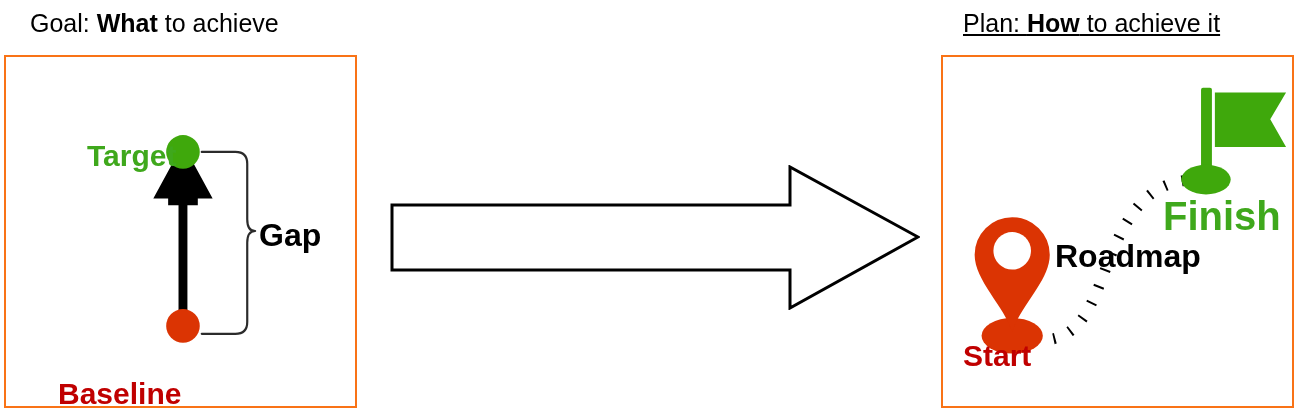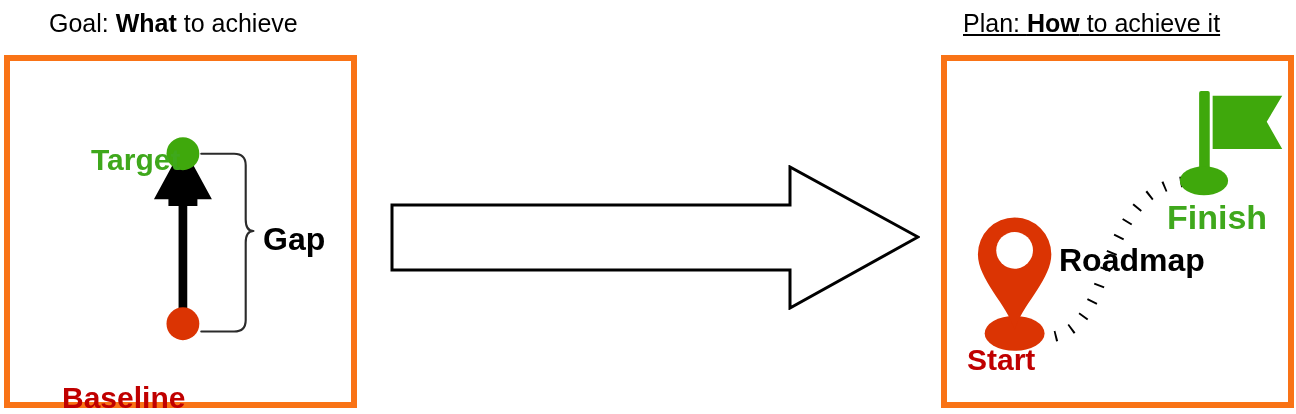"Goal: What to achieve" #title-goal { margin-left: 19px -> none }
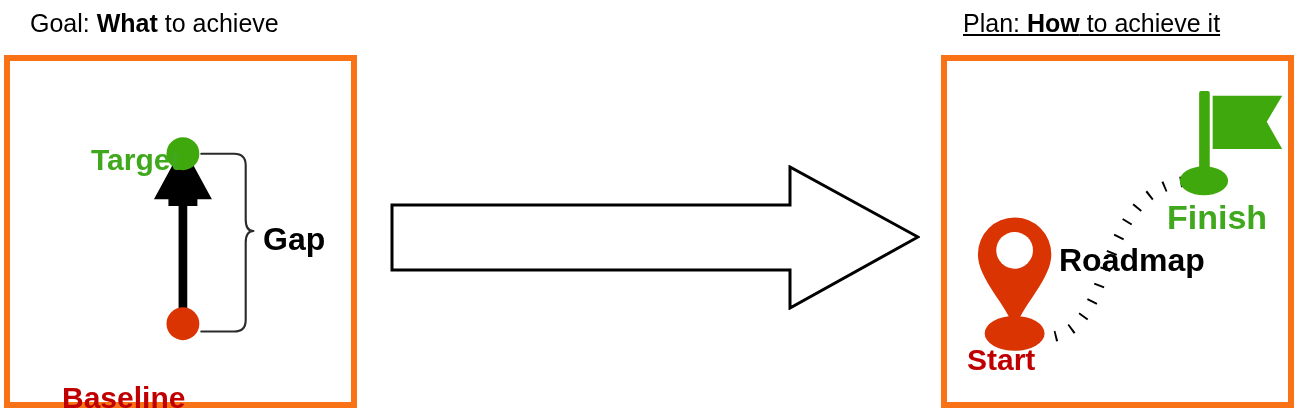"Target" .panel { border: 6px solid #f97316 -> 2px solid #f97316 }
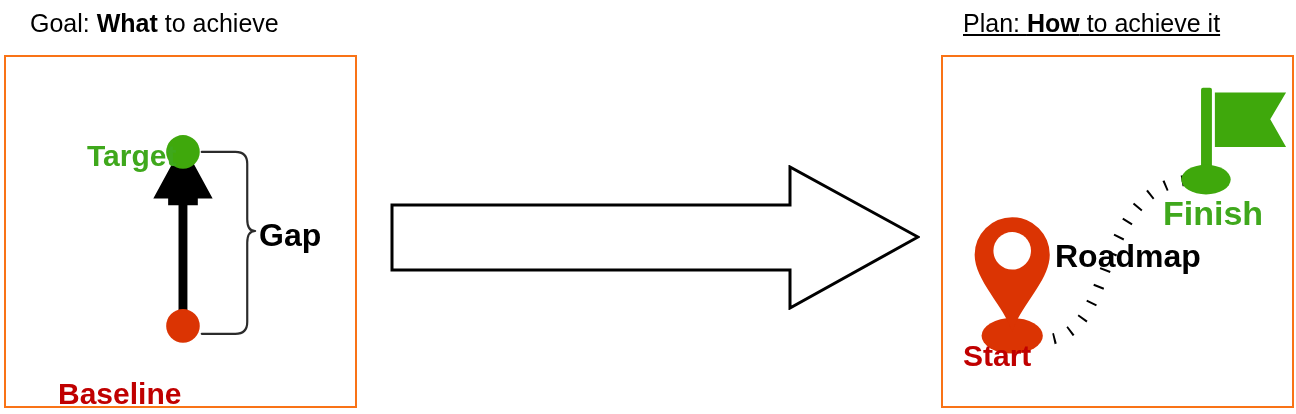"Finish" #lbl-finish { font-size: 34px -> 40px }
